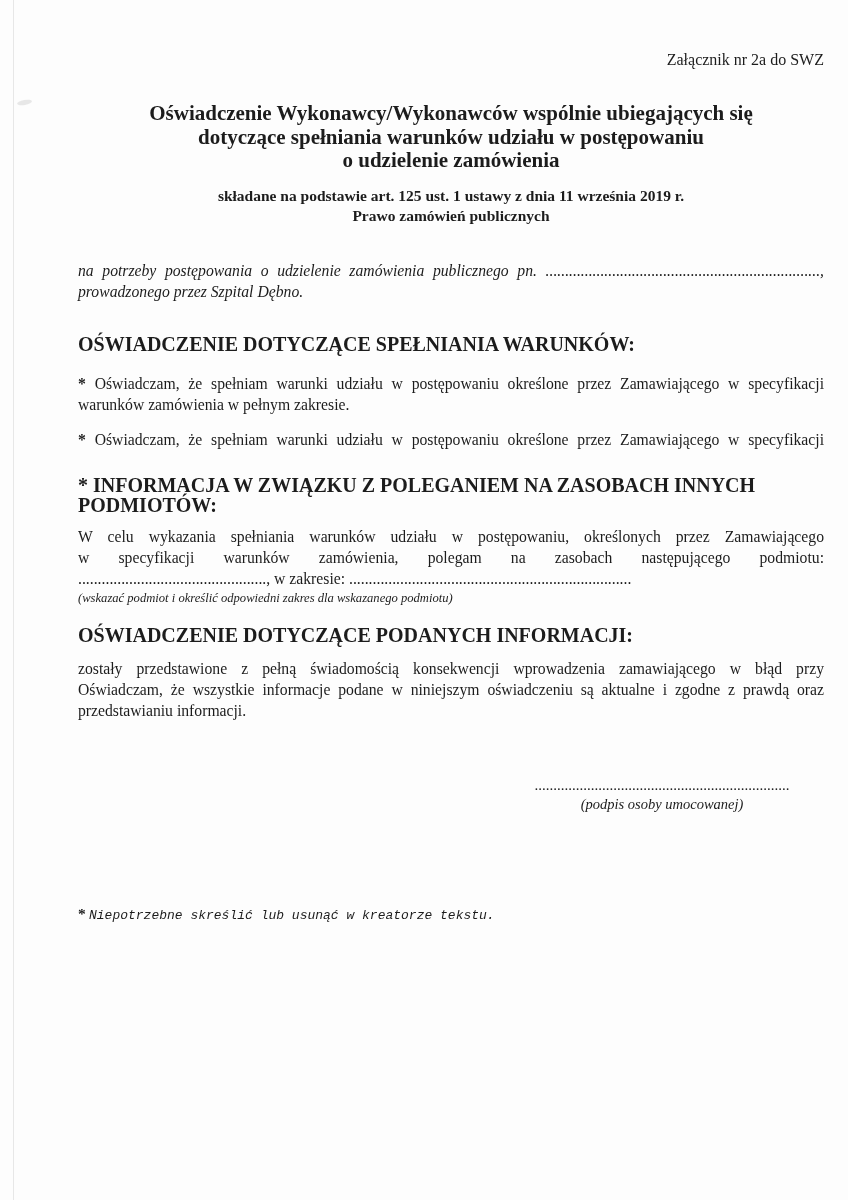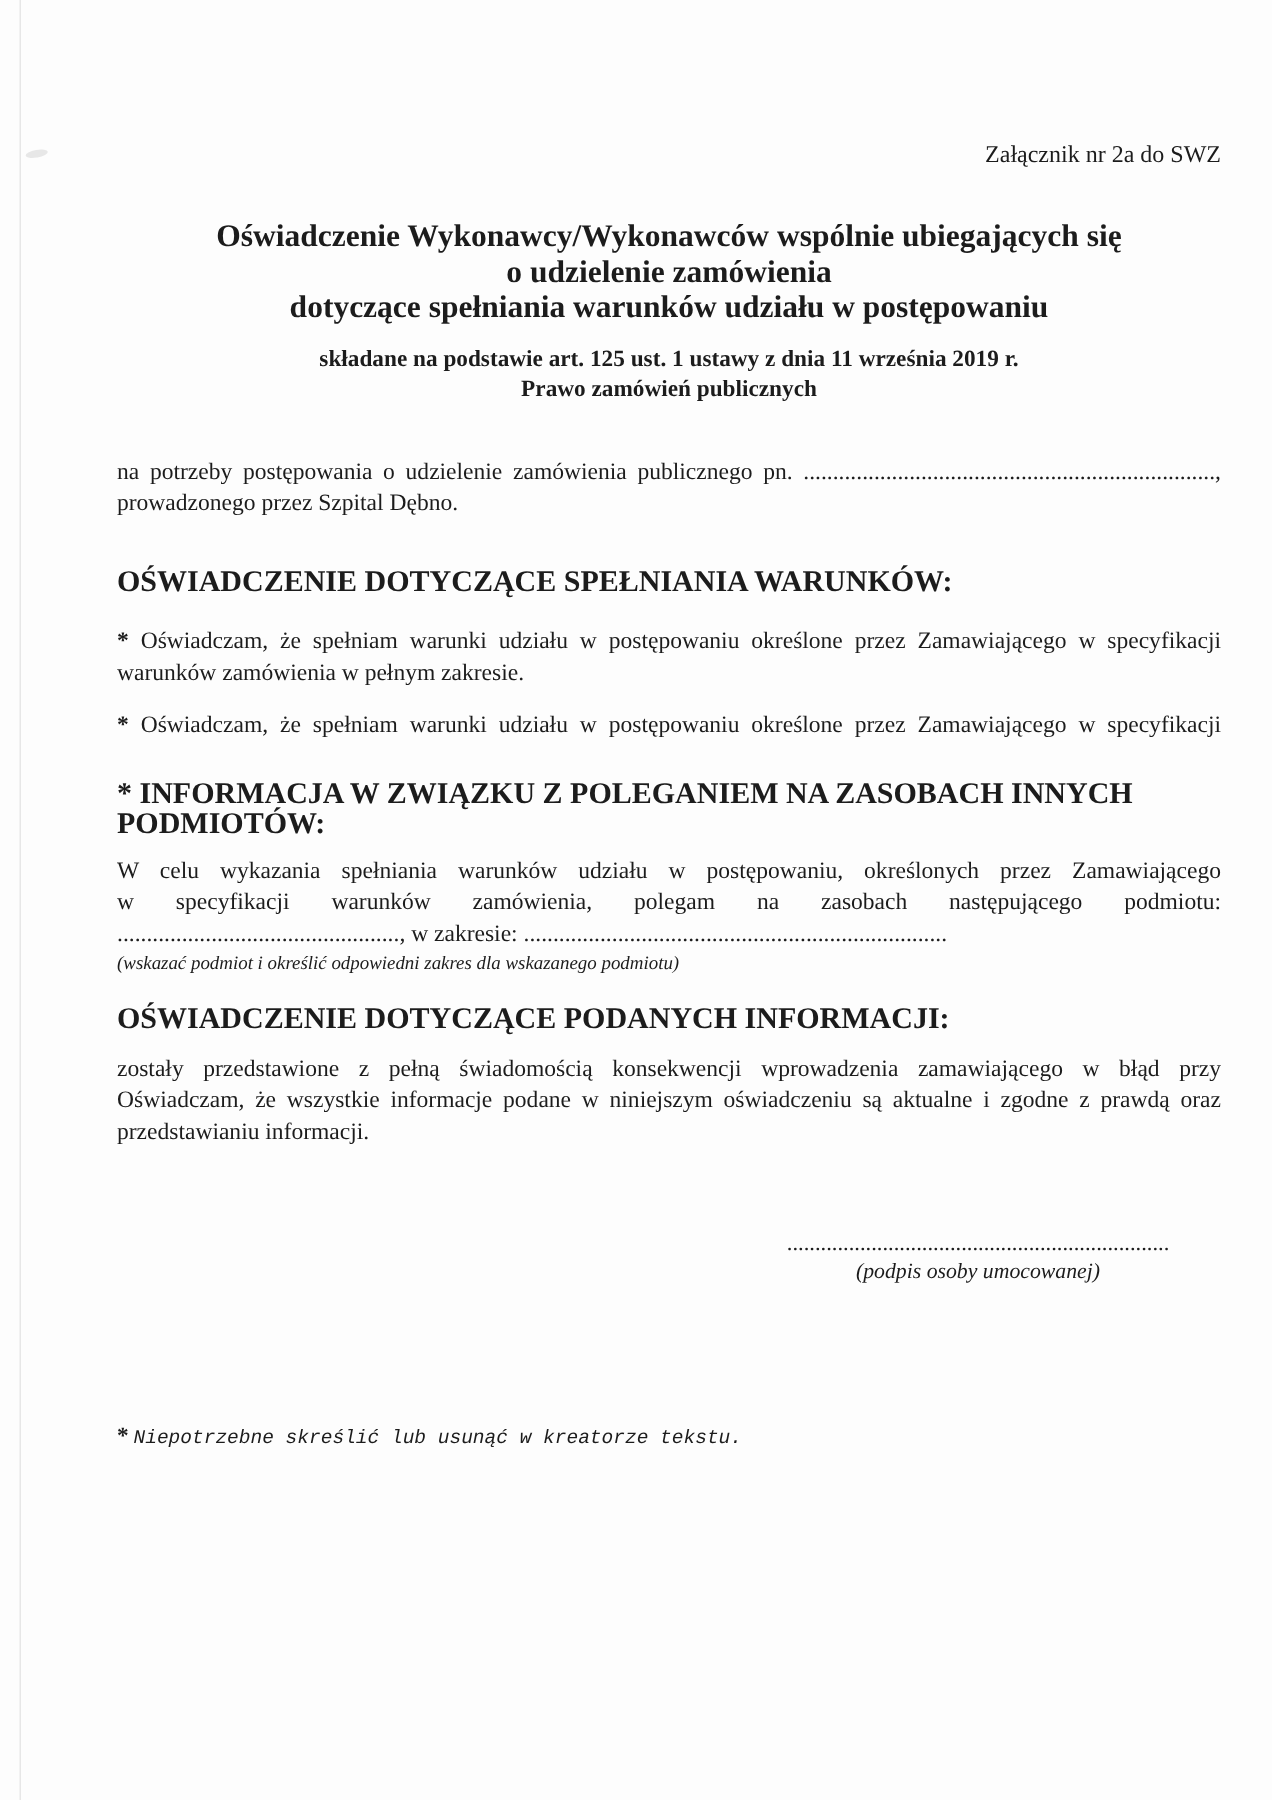"Załącznik nr 2a do SWZ" .content { margin-top: 44px -> none; right: 34px -> 24px }
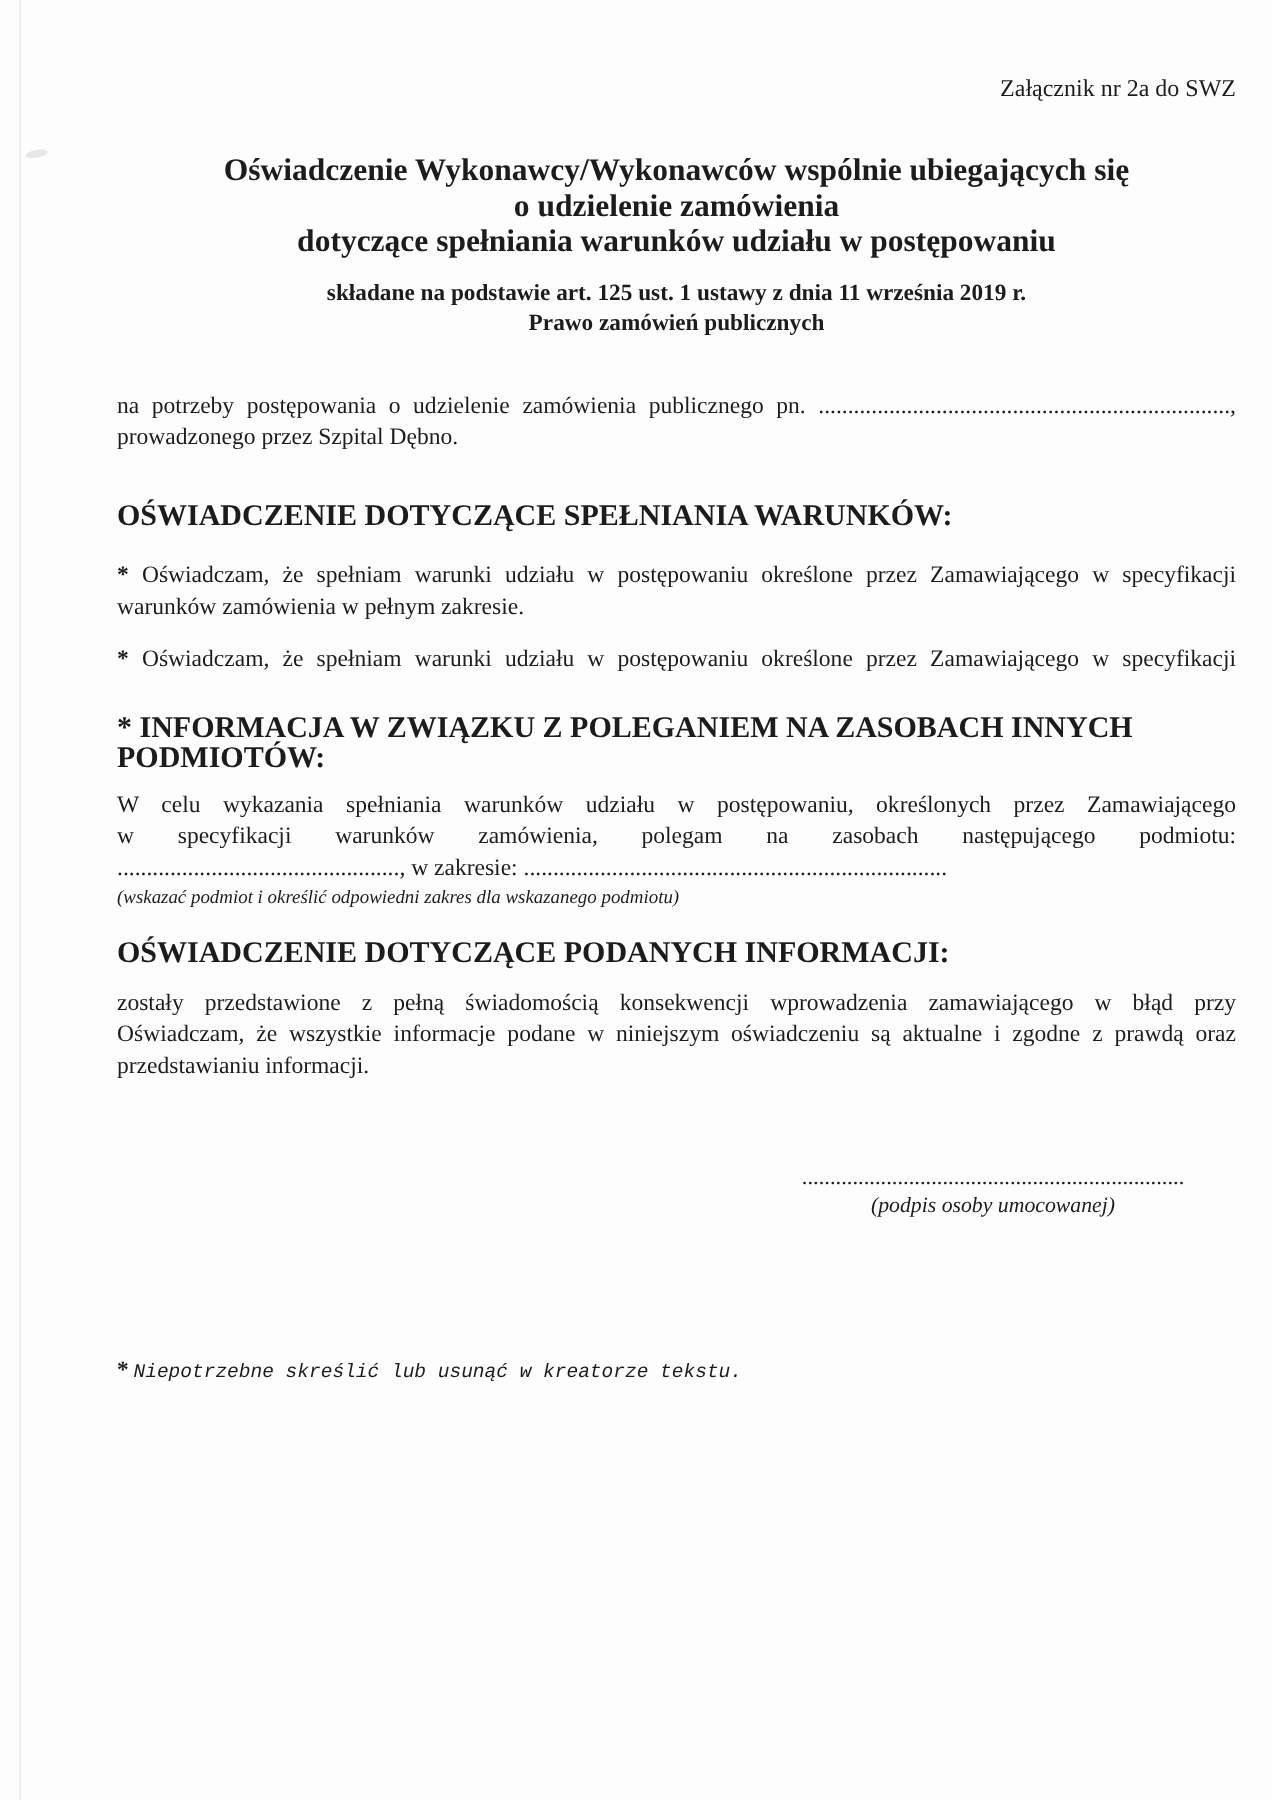"o udzielenie zamówienia" div { order: before "dotyczące spełniania warunków udziału w" -> after "dotyczące spełniania warunków udziału w" }
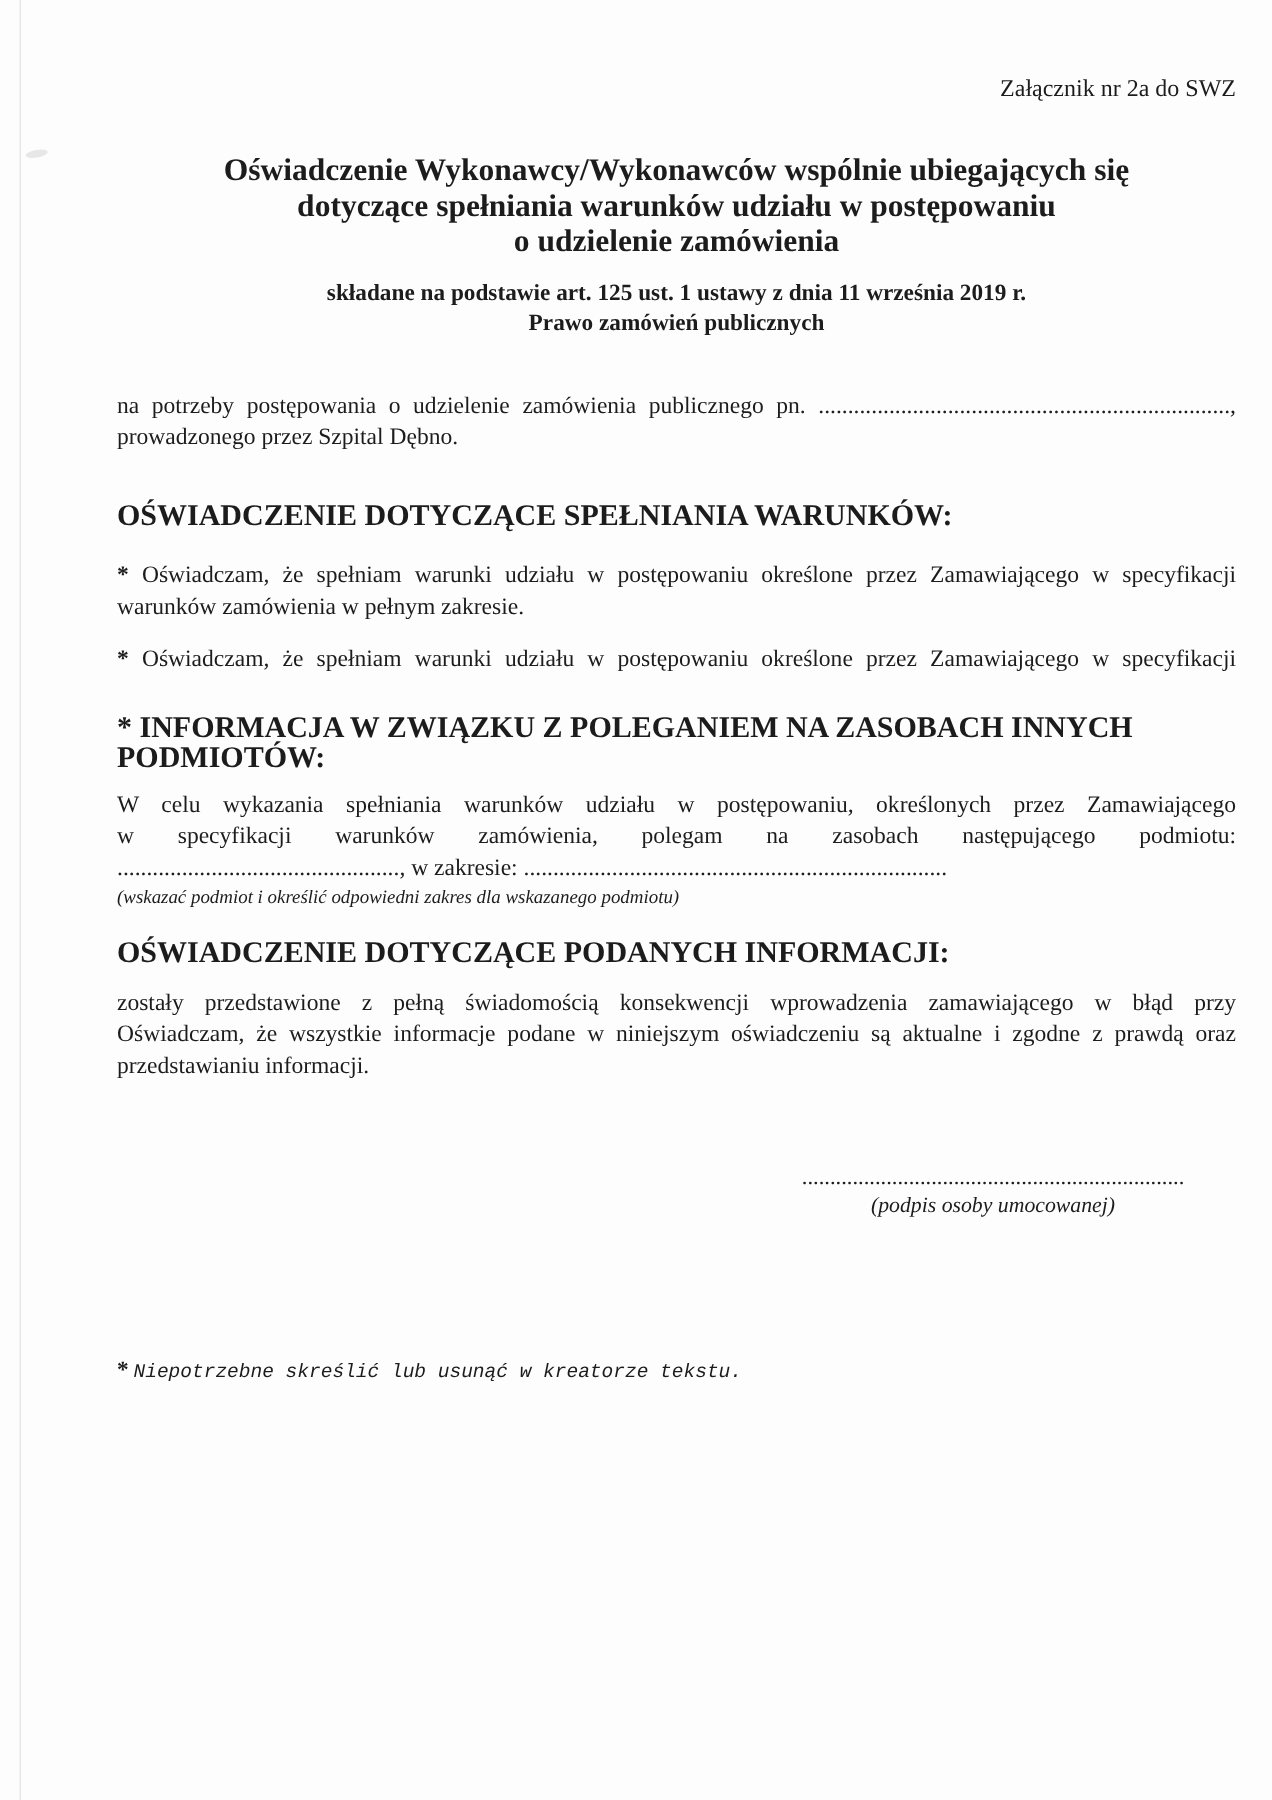"na potrzeby postępowania o udzielenie" .intro { font-style: none -> italic }
